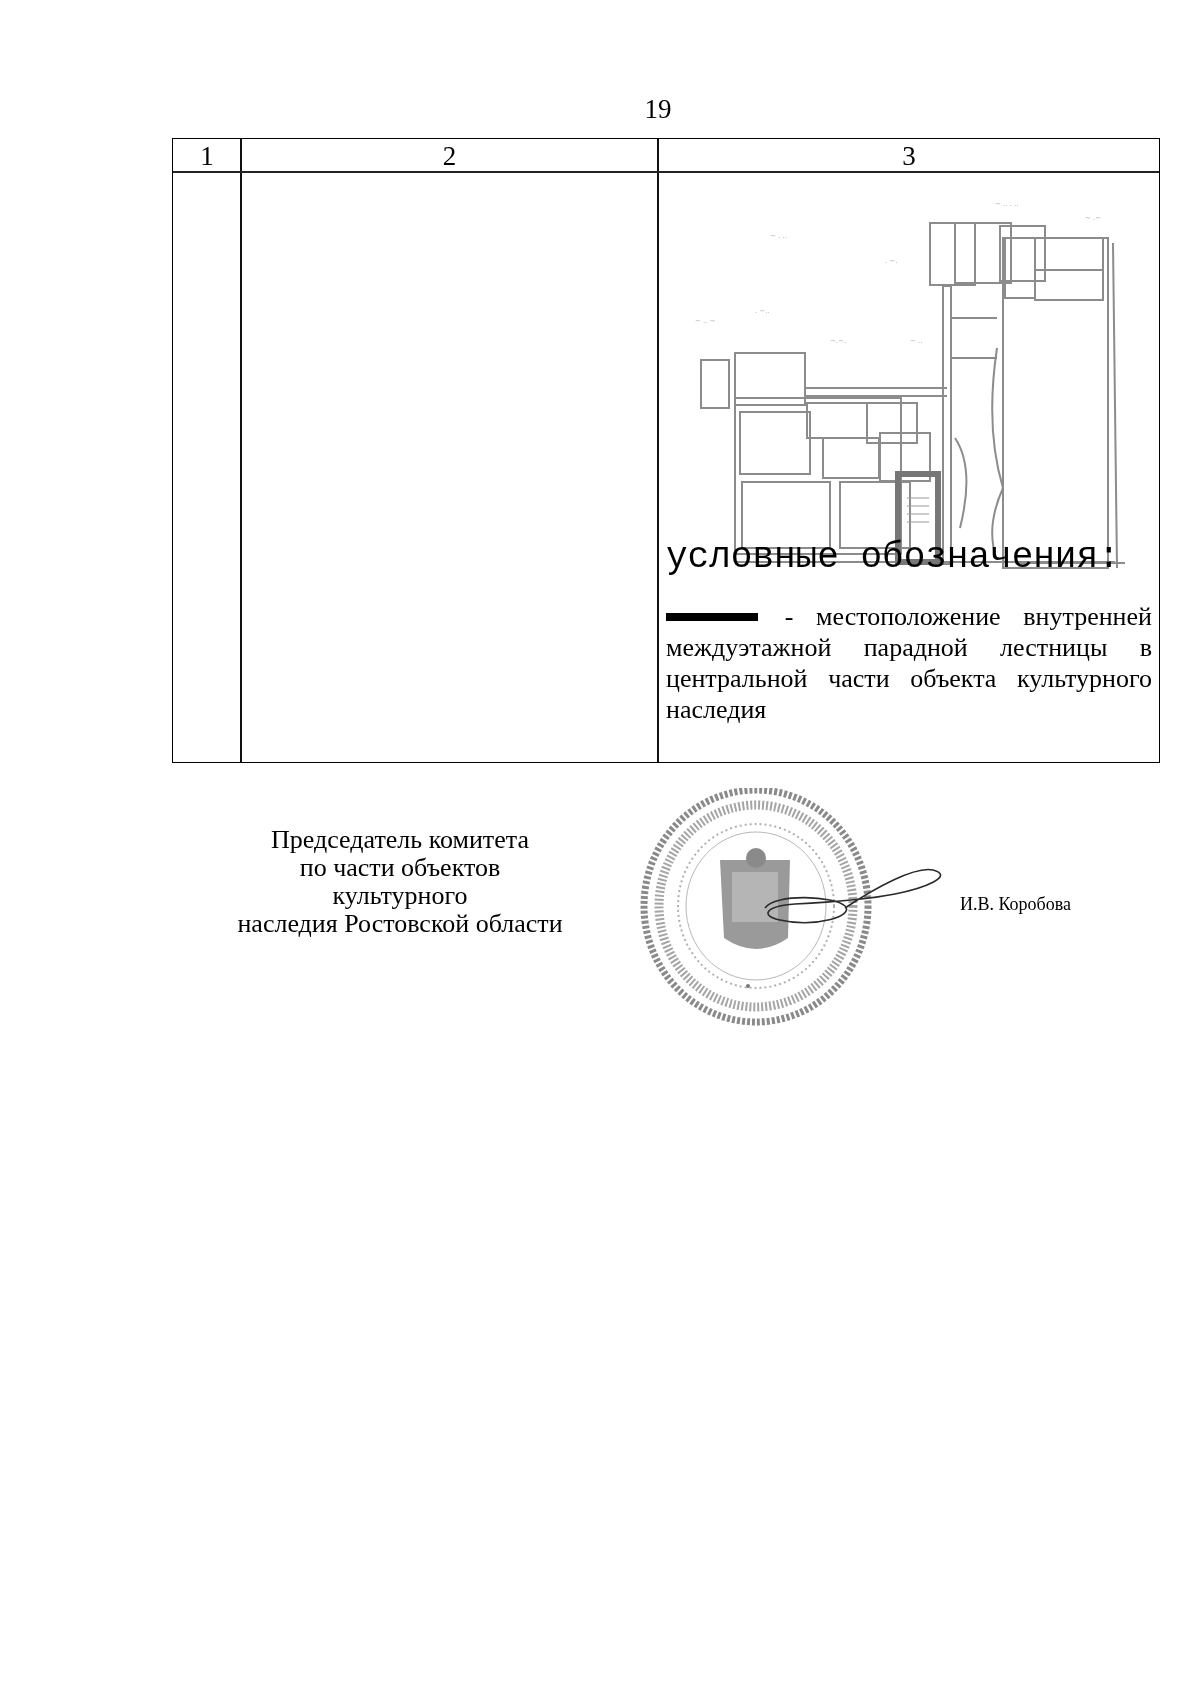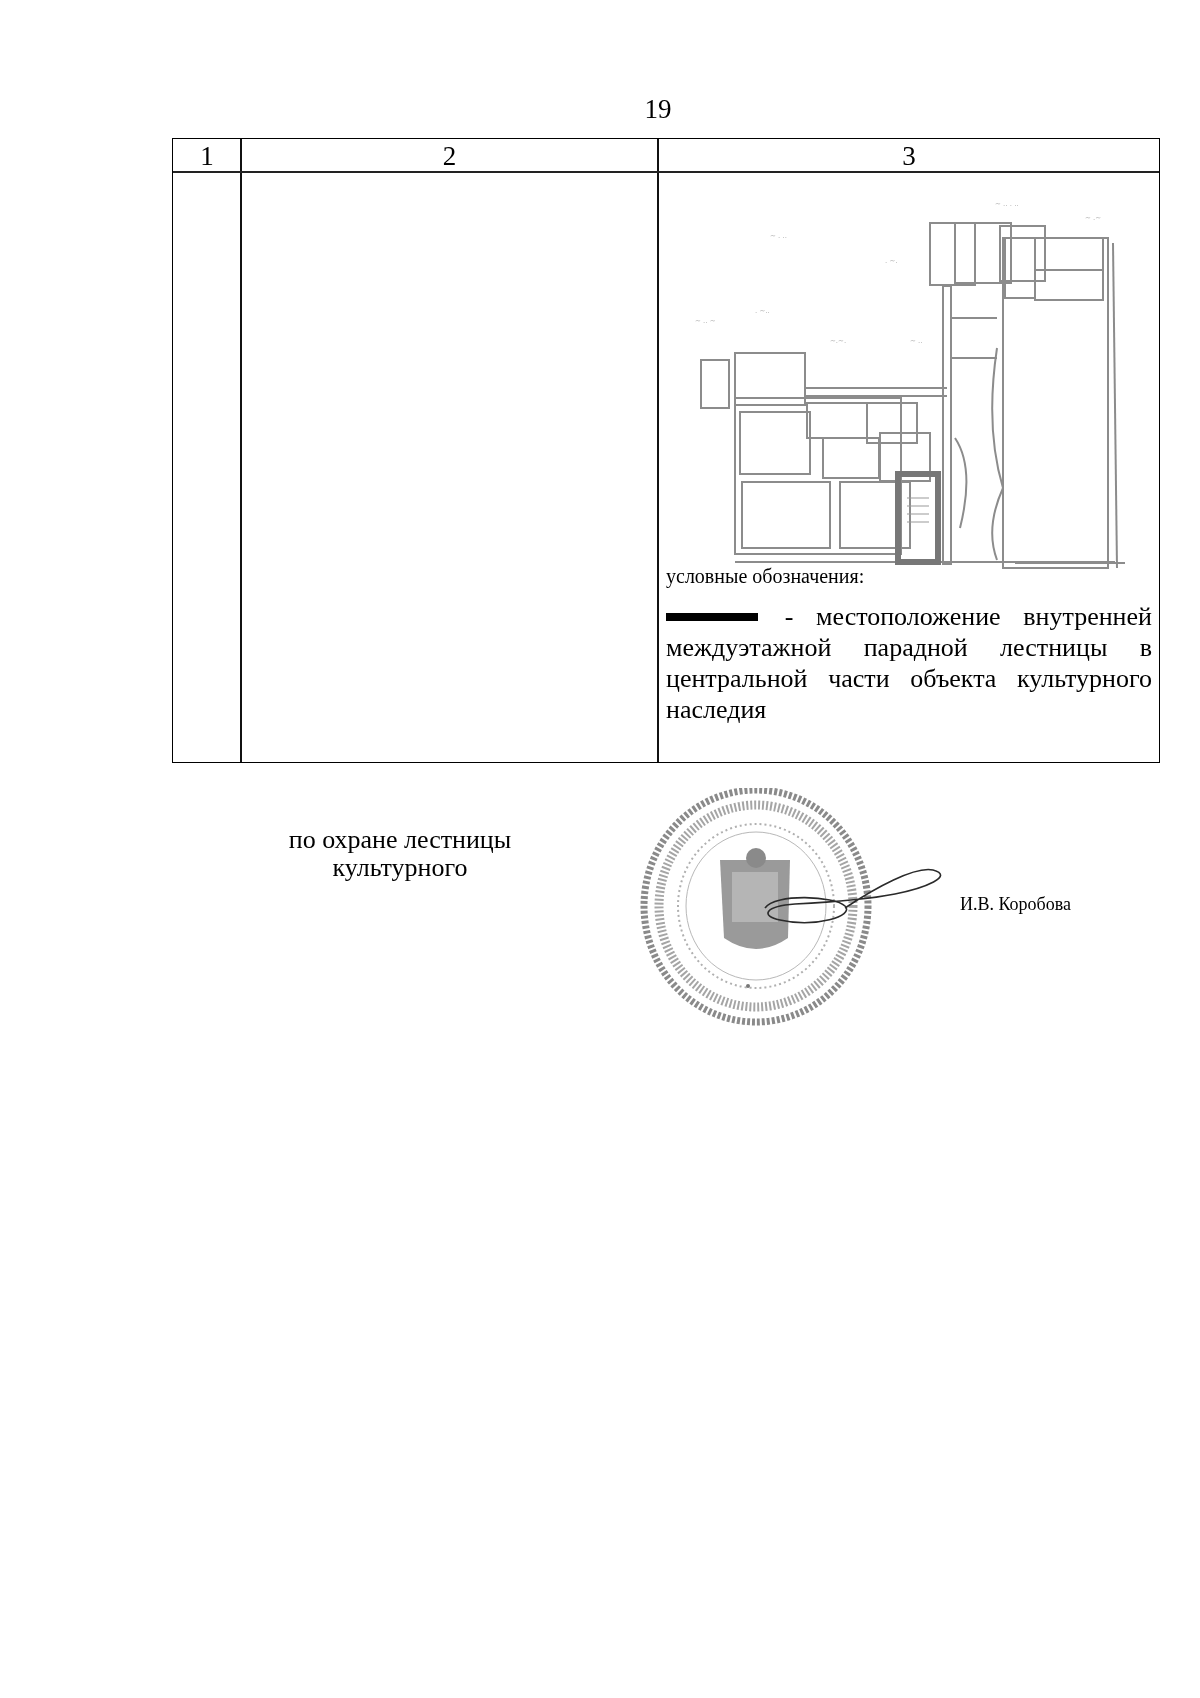"условные обозначения:" .legend-title { font-family: none -> Liberation Mono, monospace; font-size: 20px -> 36px; top: 561px -> 543px }
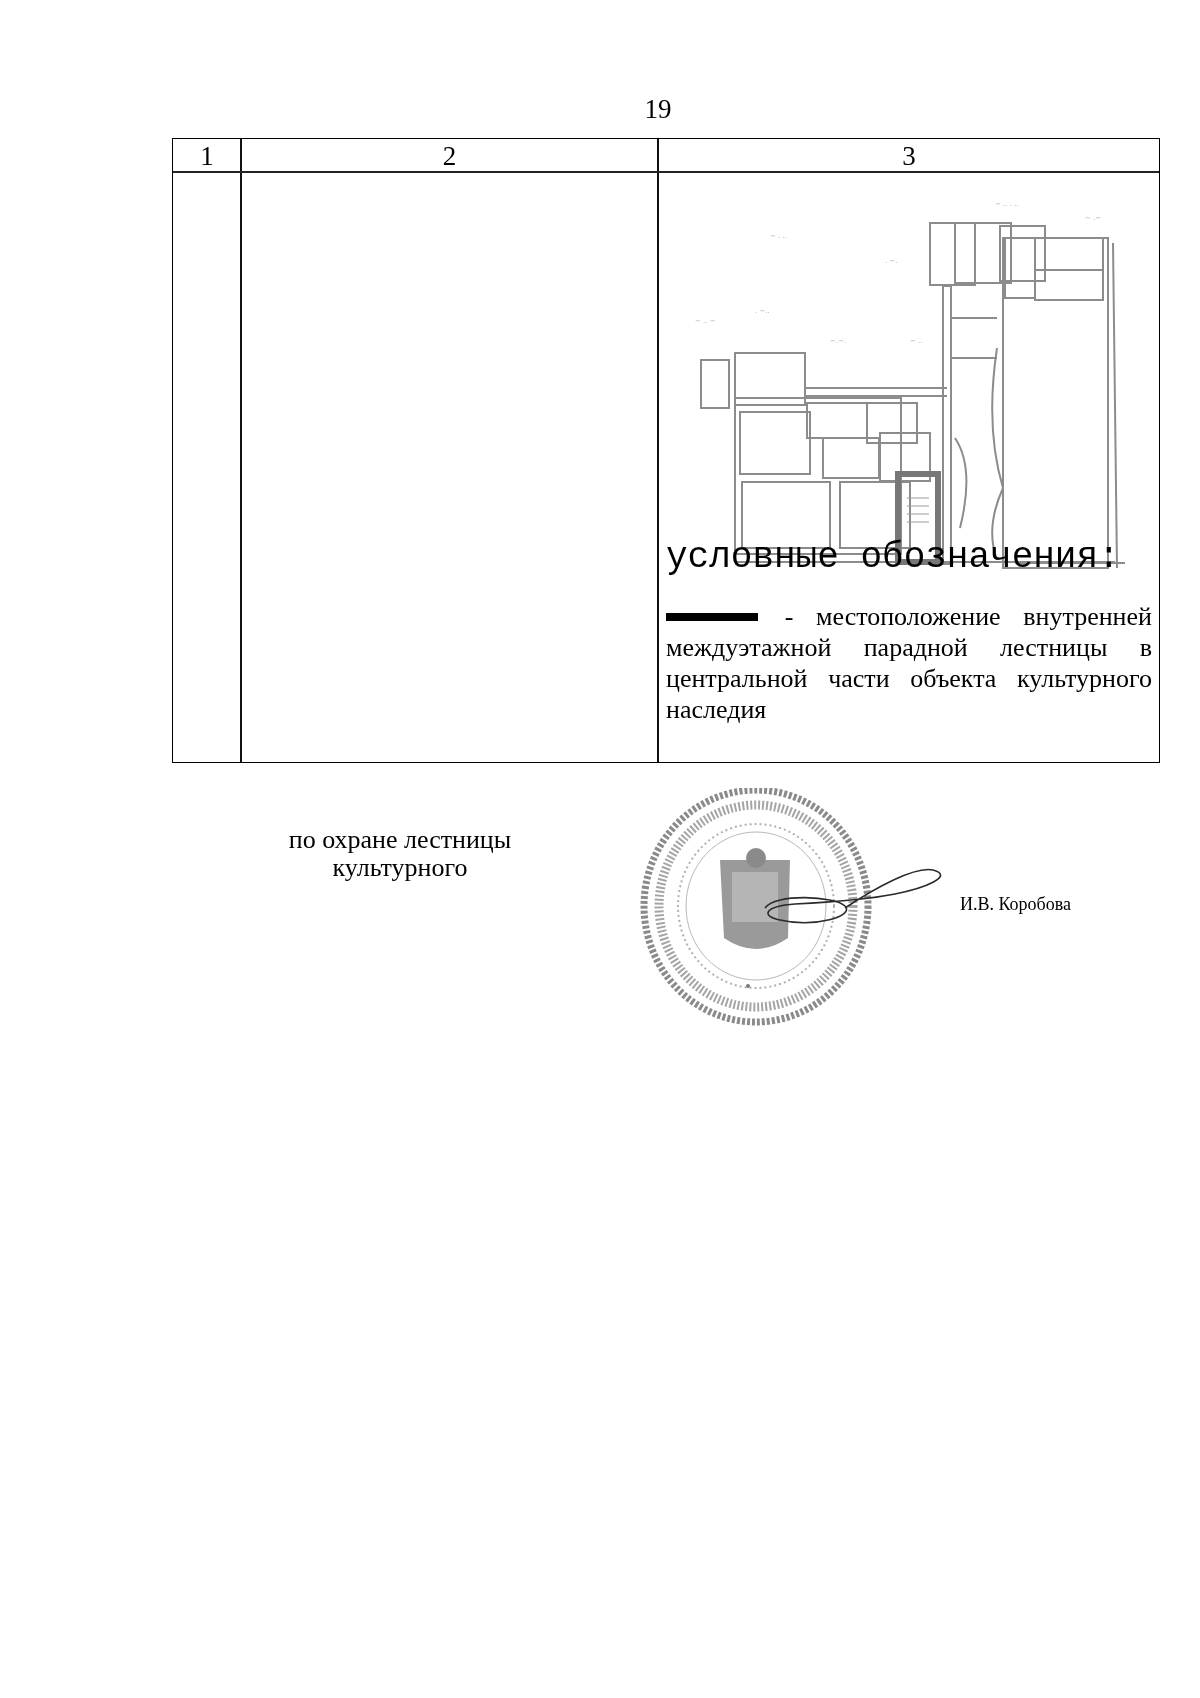"Председатель комитета" div { html: none -> <div>Председатель комитета</div> }
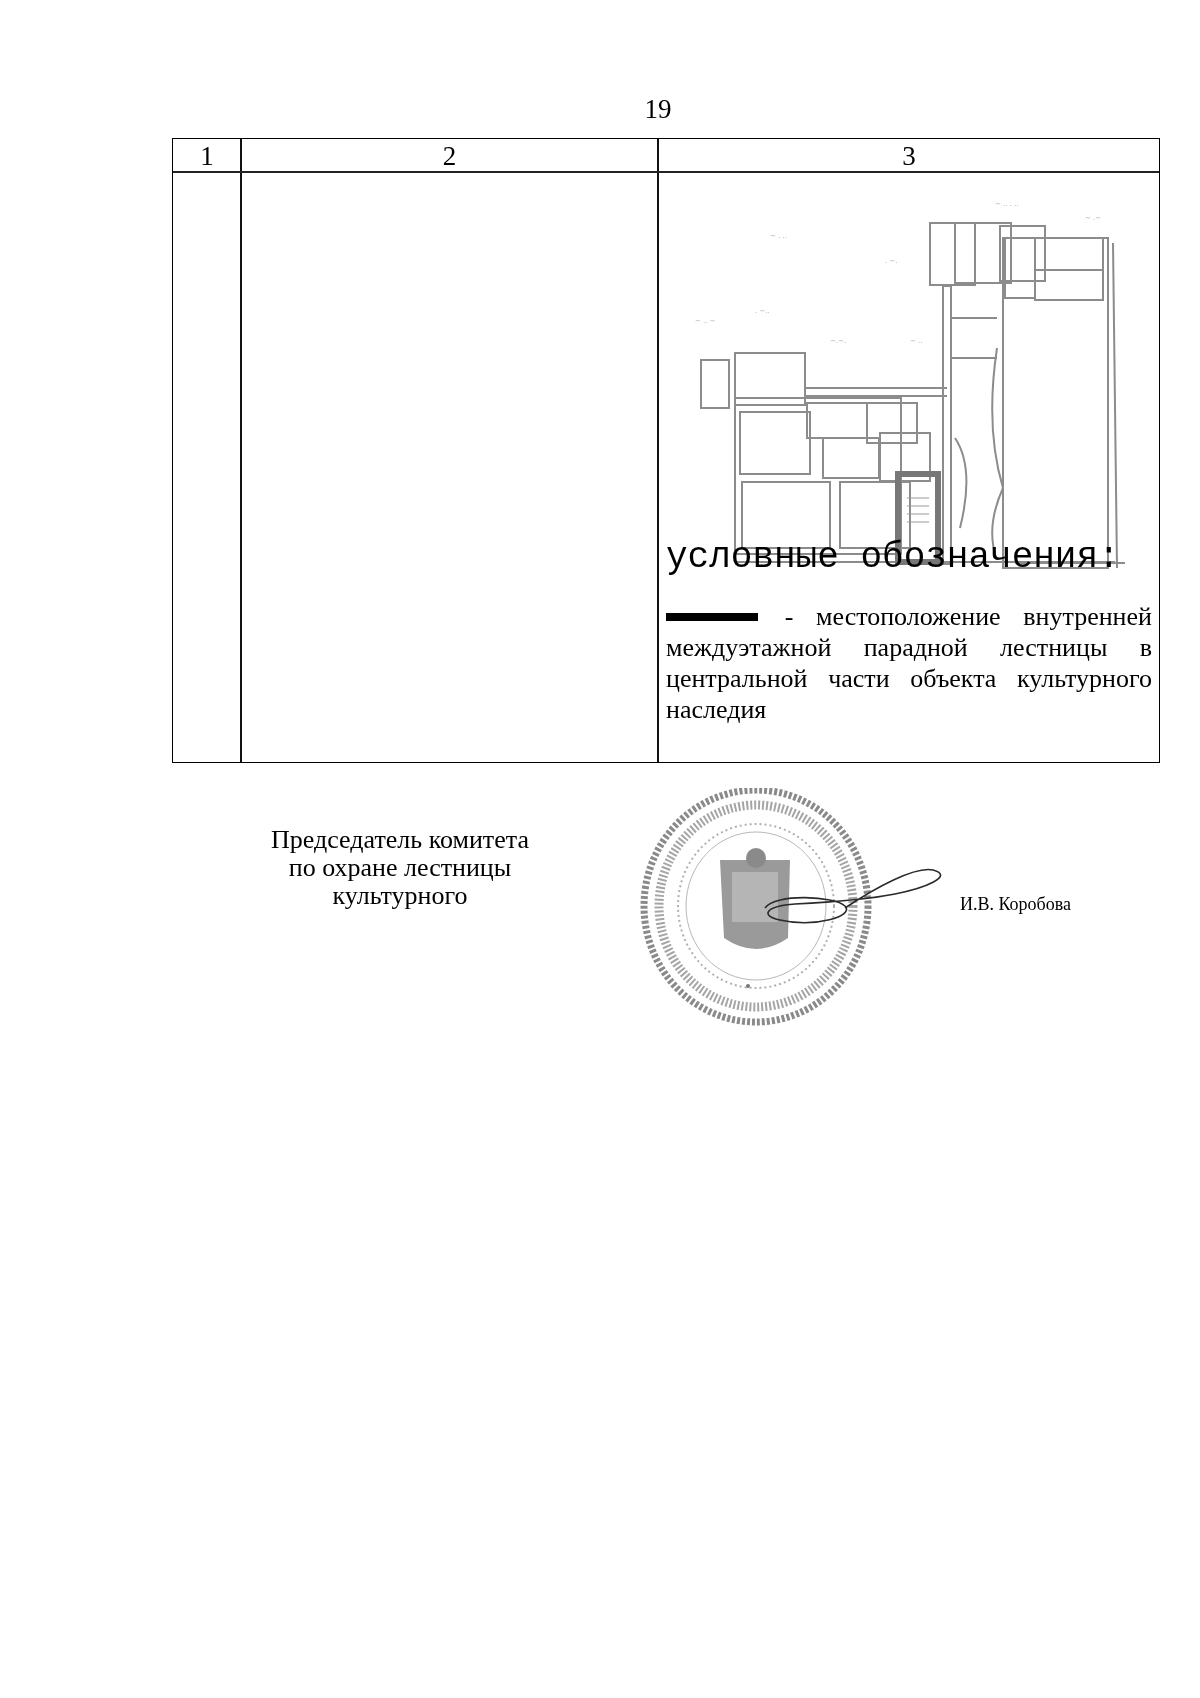"по охране лестницы культурного" div { text: охране лестницы -> части объектов }
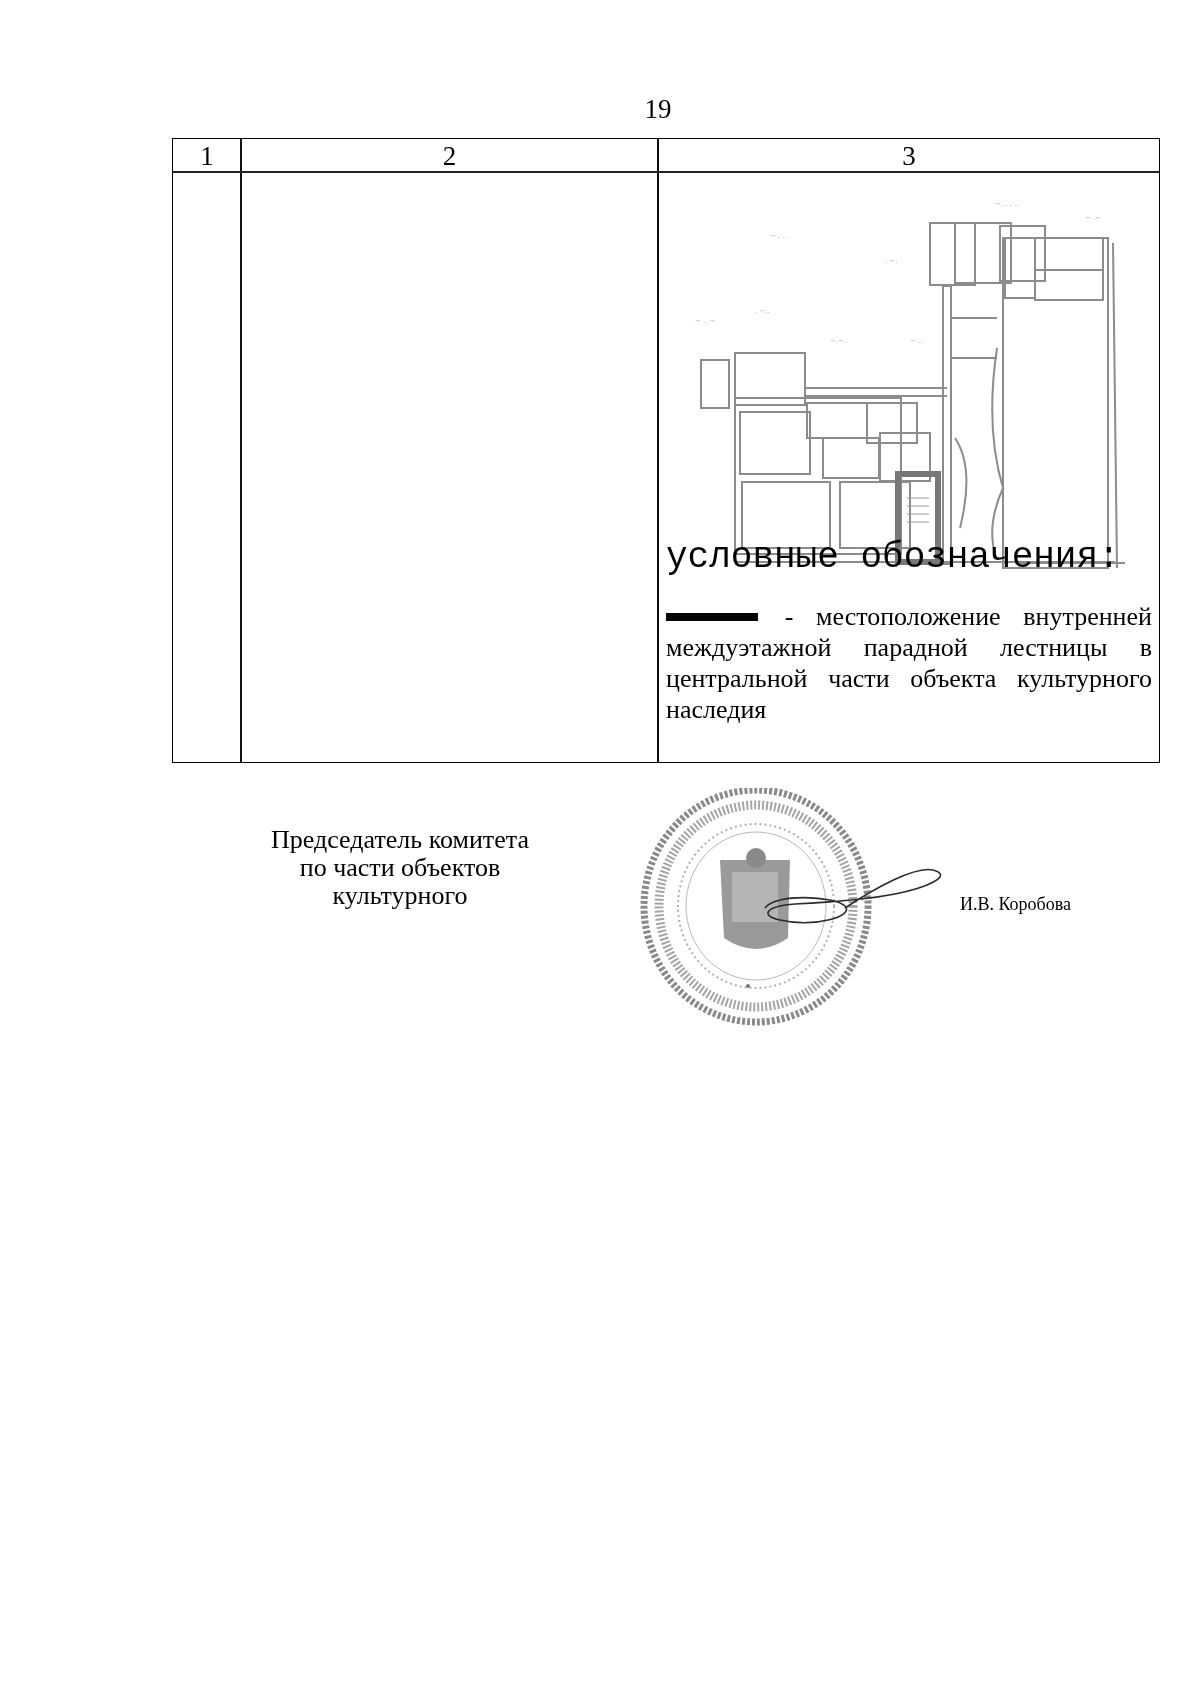"наследия Ростовской области" div { html: none -> <div>наследия Ростовской области</div> }
